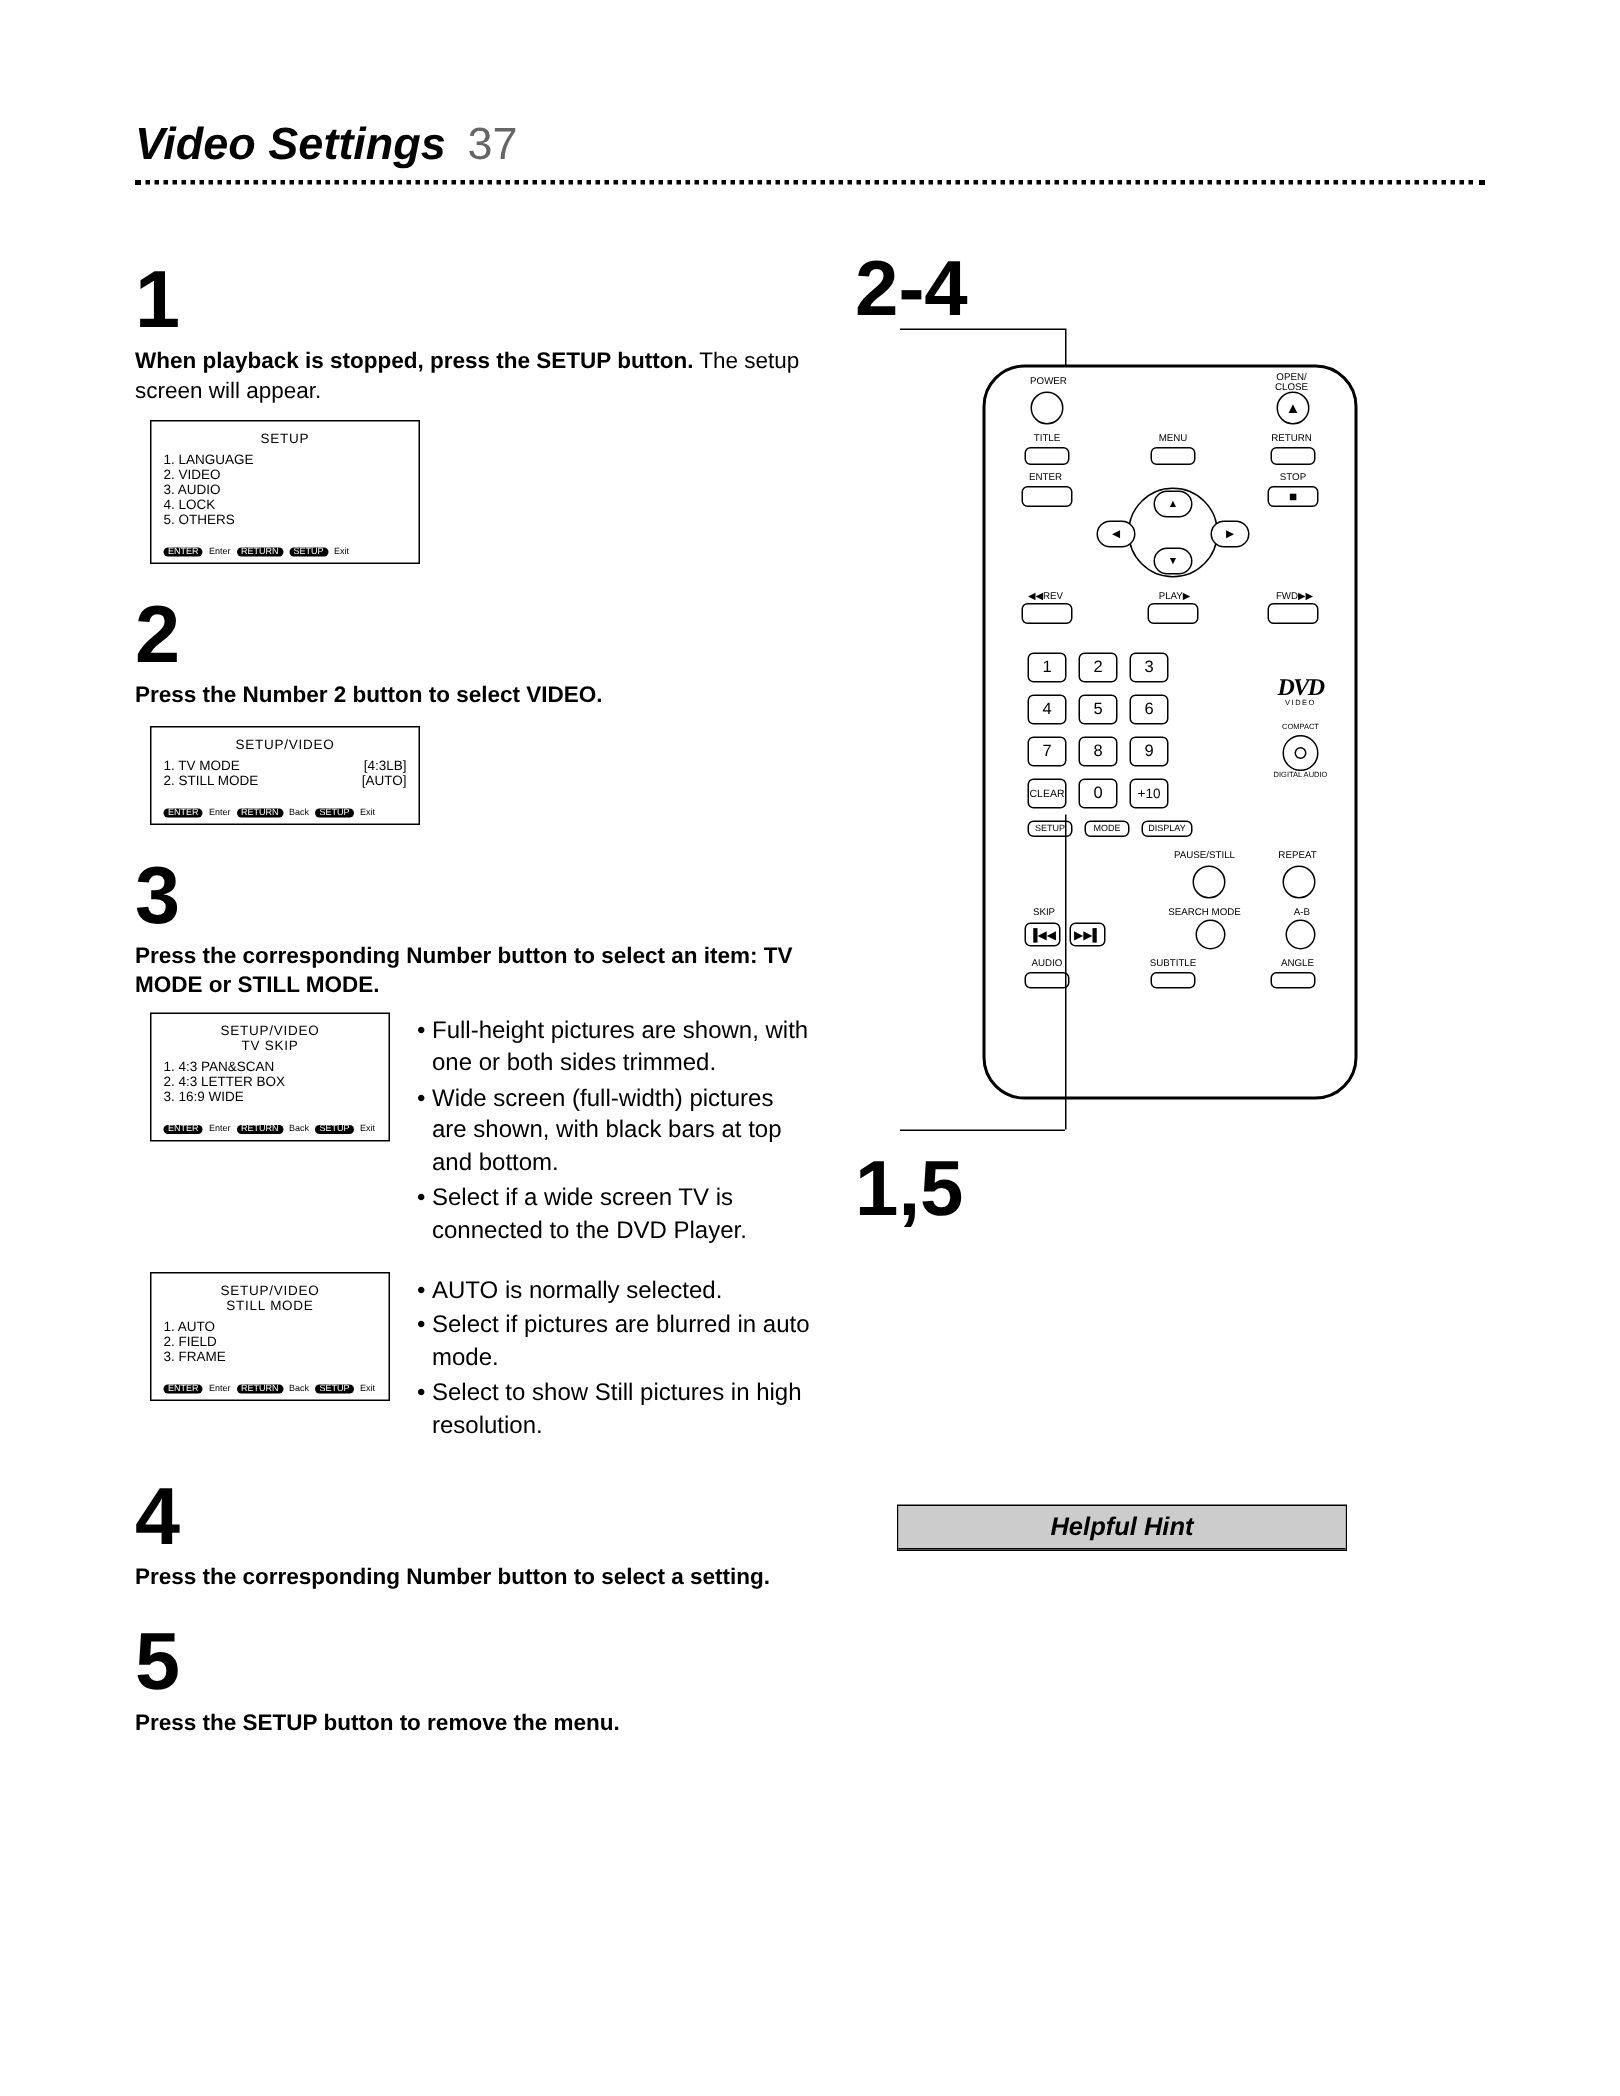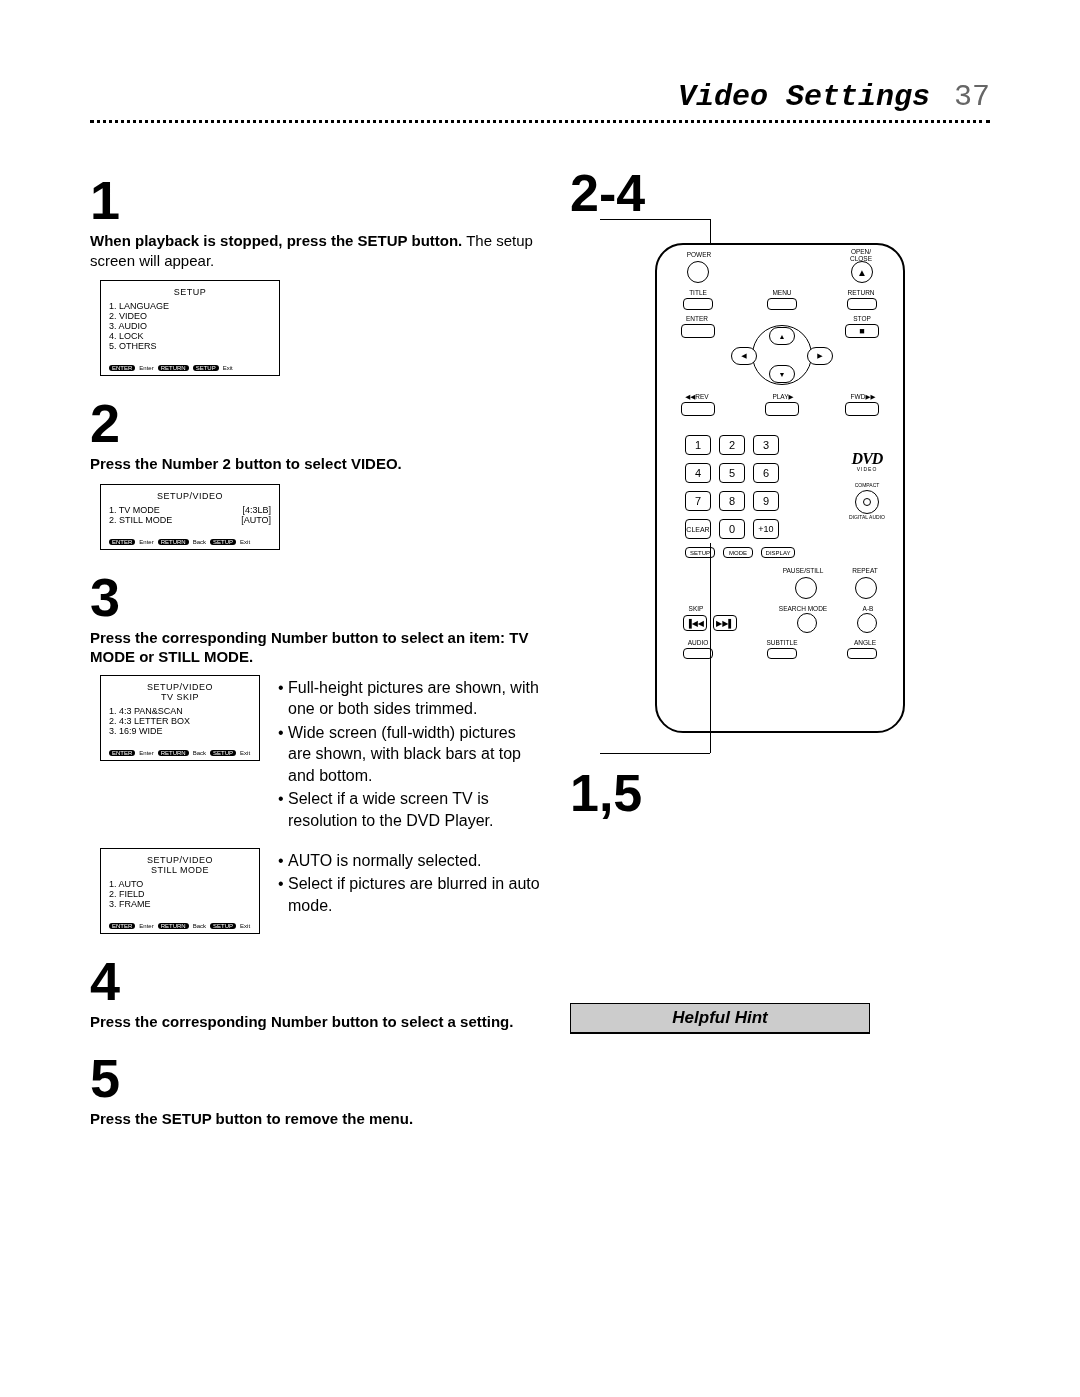"Video Settings 37" .header { font-family: Liberation Mono, monospace -> Liberation Sans, sans-serif; text-align: right -> none }
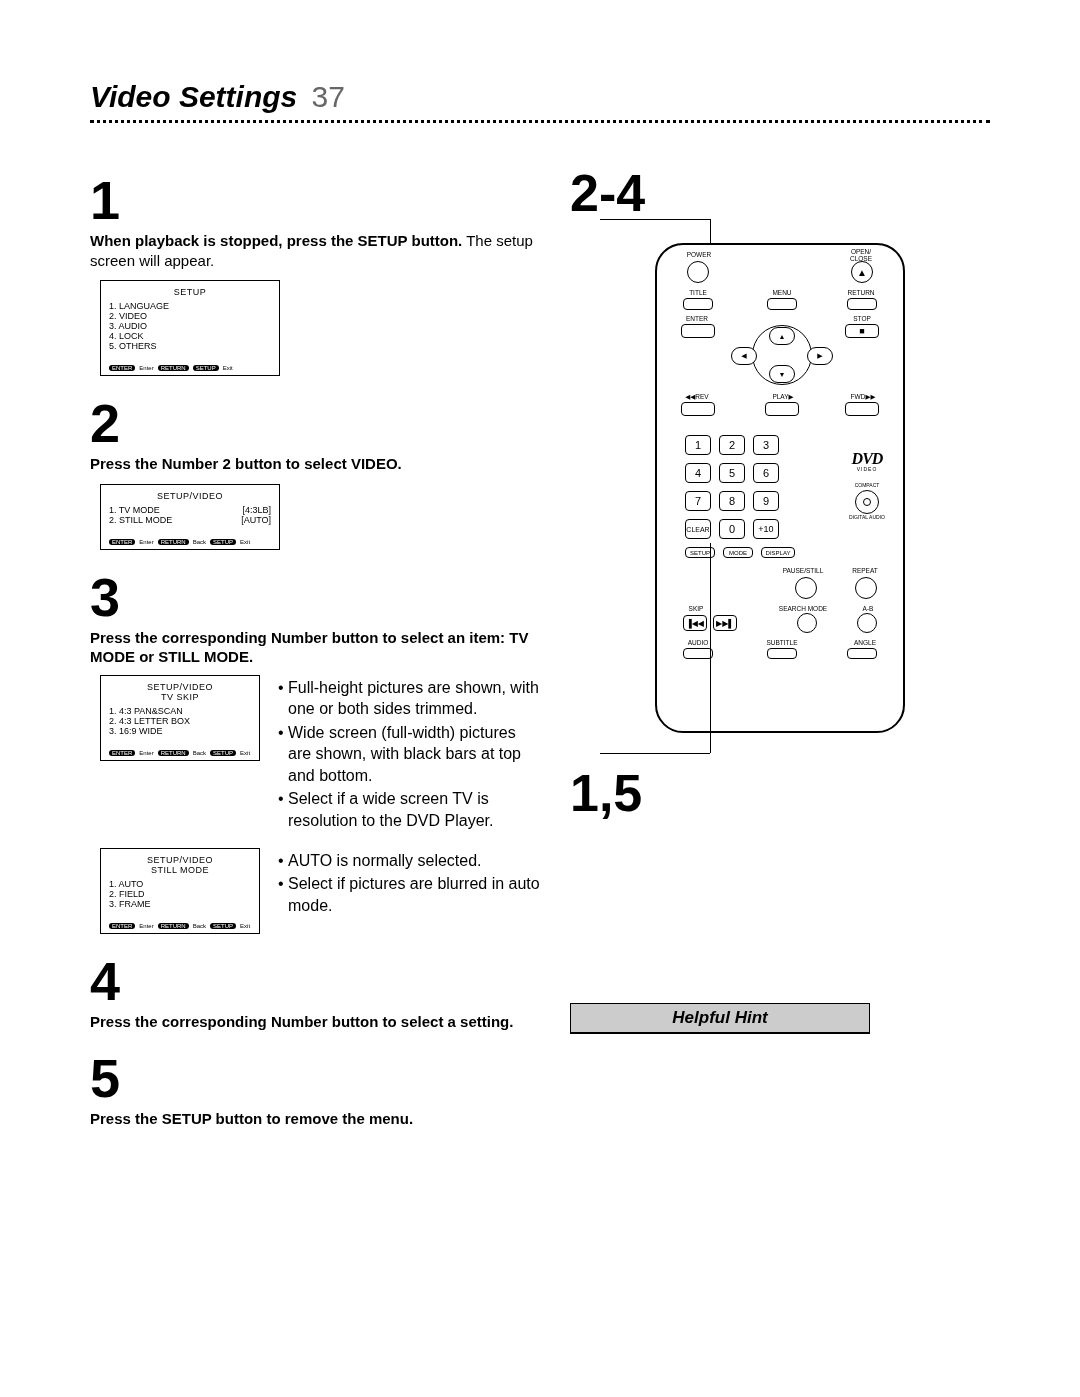"Select if a wide screen" li { text: resolution -> connected }
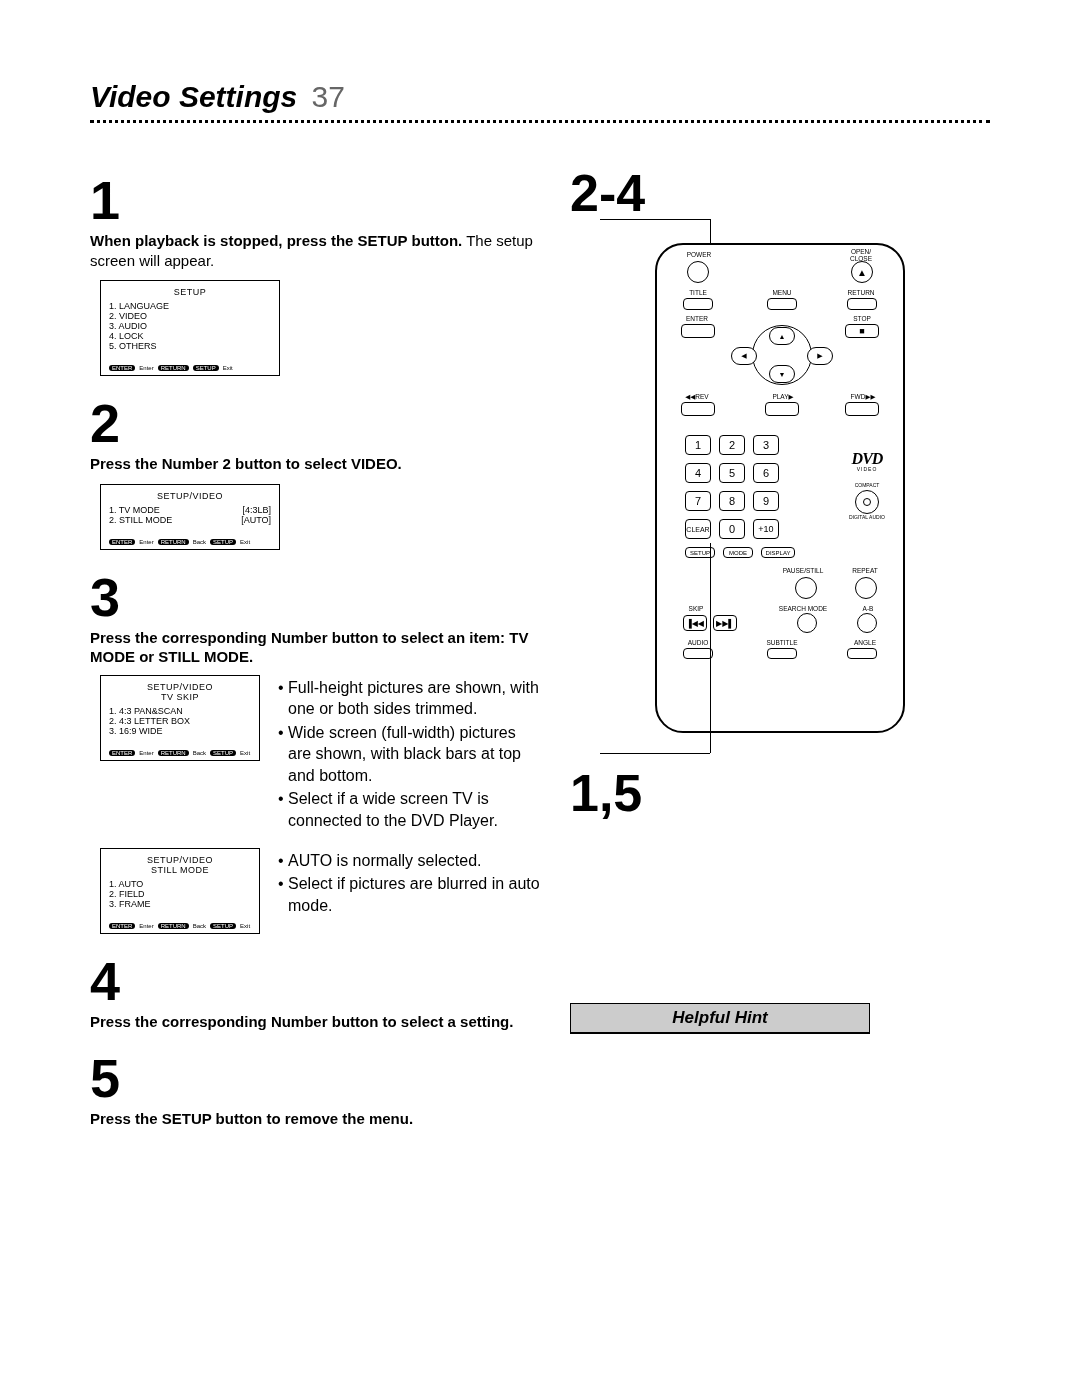"Select to show Still pictures" li { html: none -> <li>Select to show Still pictures in high resolution.</li> }
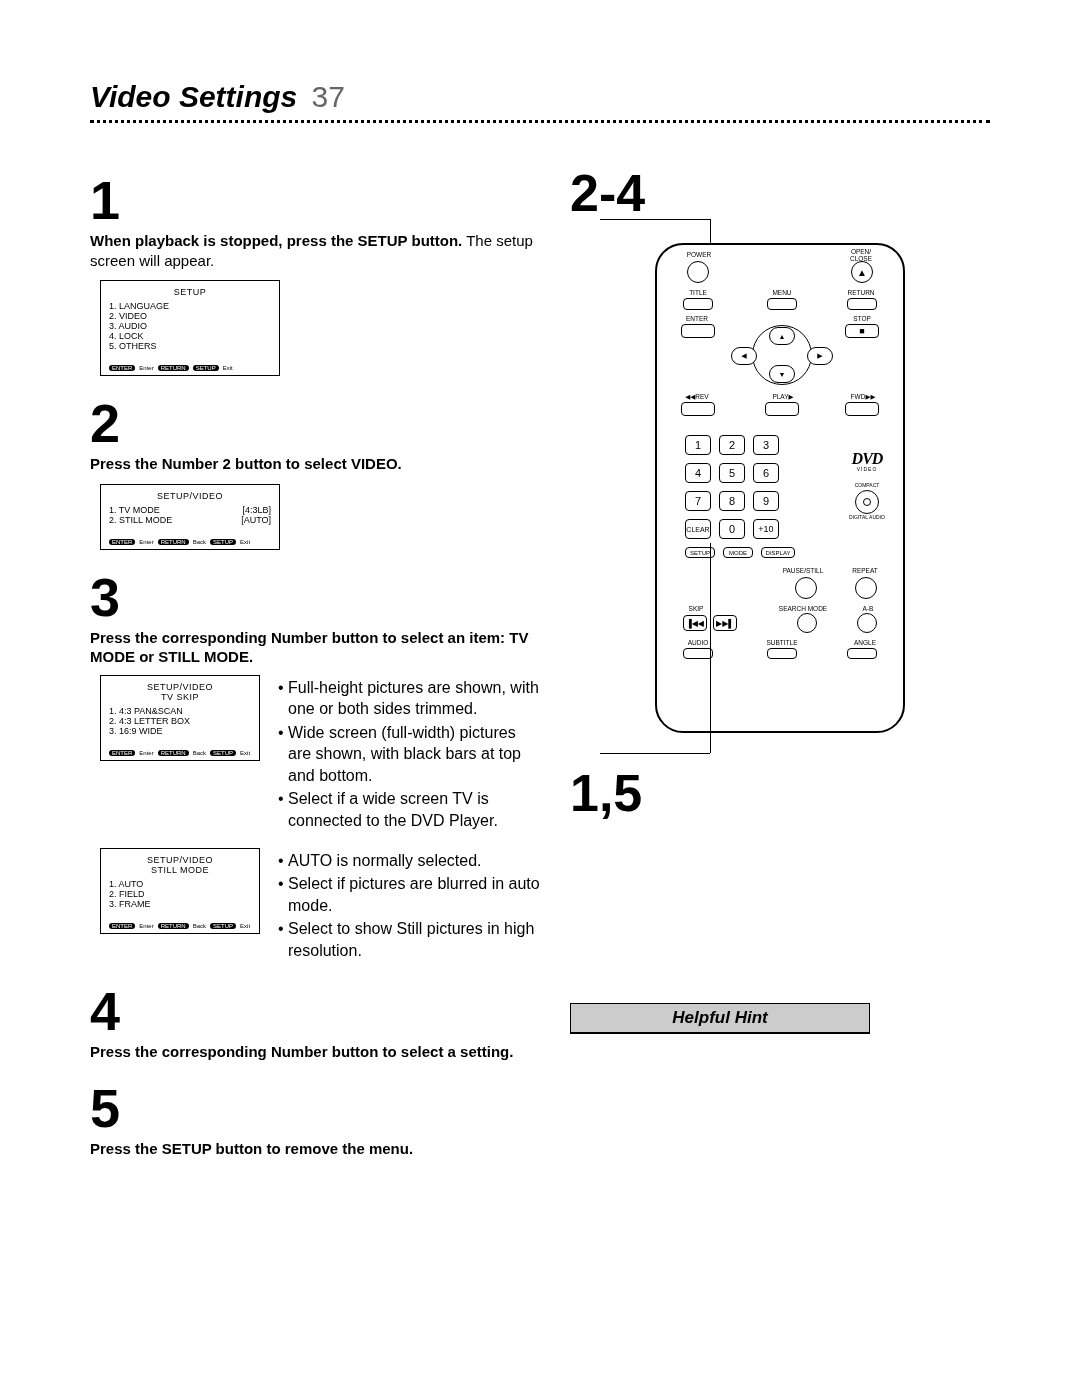"Helpful Hint" .hint { margin-left: none -> 28px }
